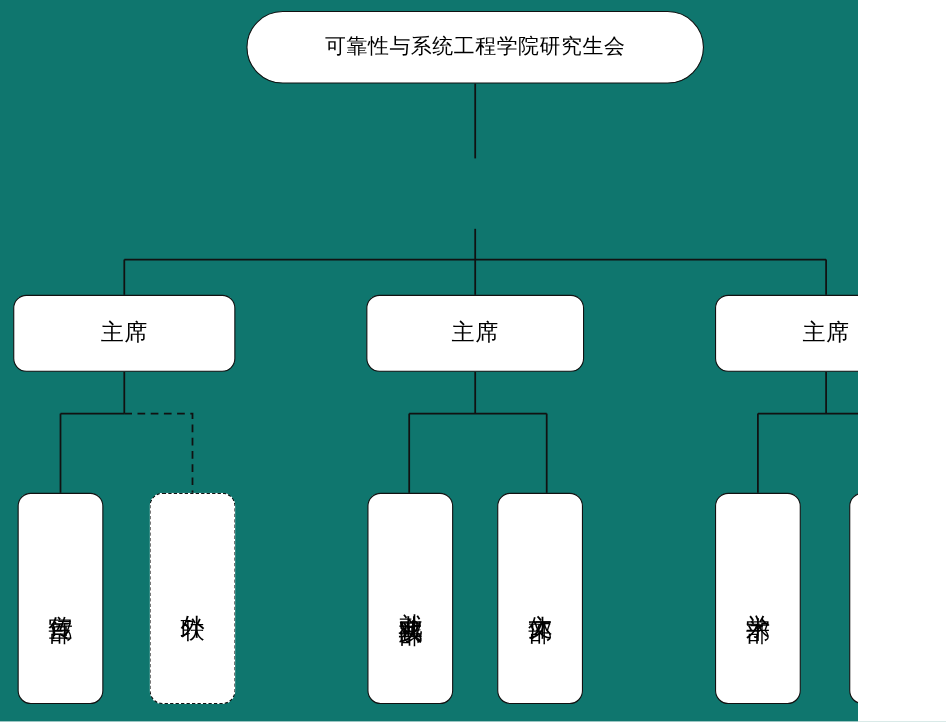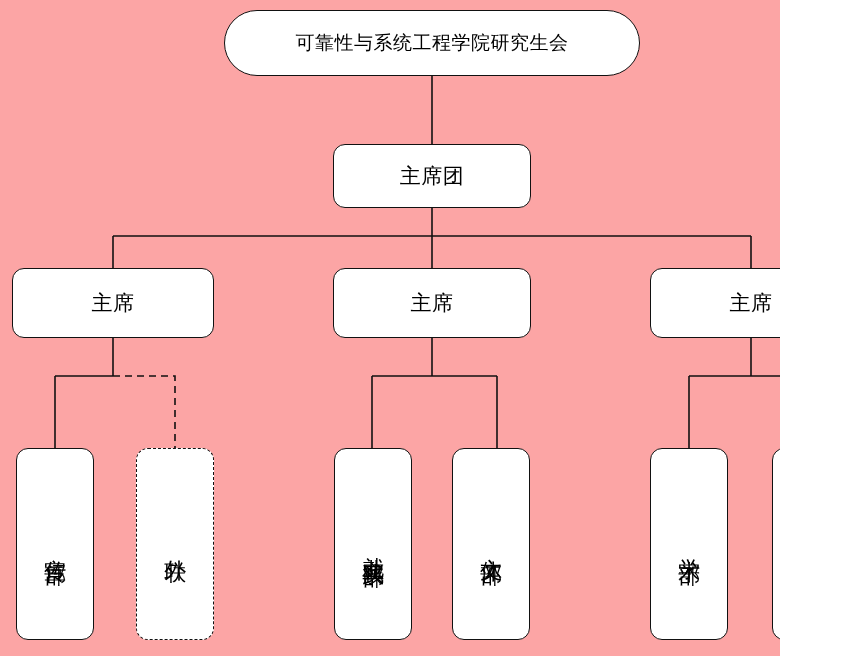"可靠性与系统工程学院研究生会" #chart { background: #fca5a5 -> #0f766e }
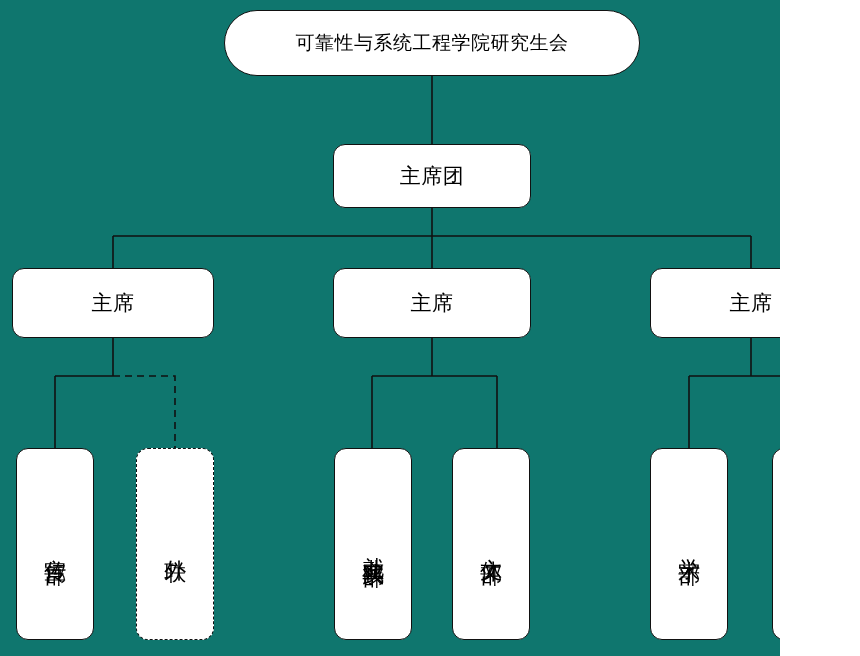"主席团" div.node { html: <div> <span>主席团</span> </div> -> none }
